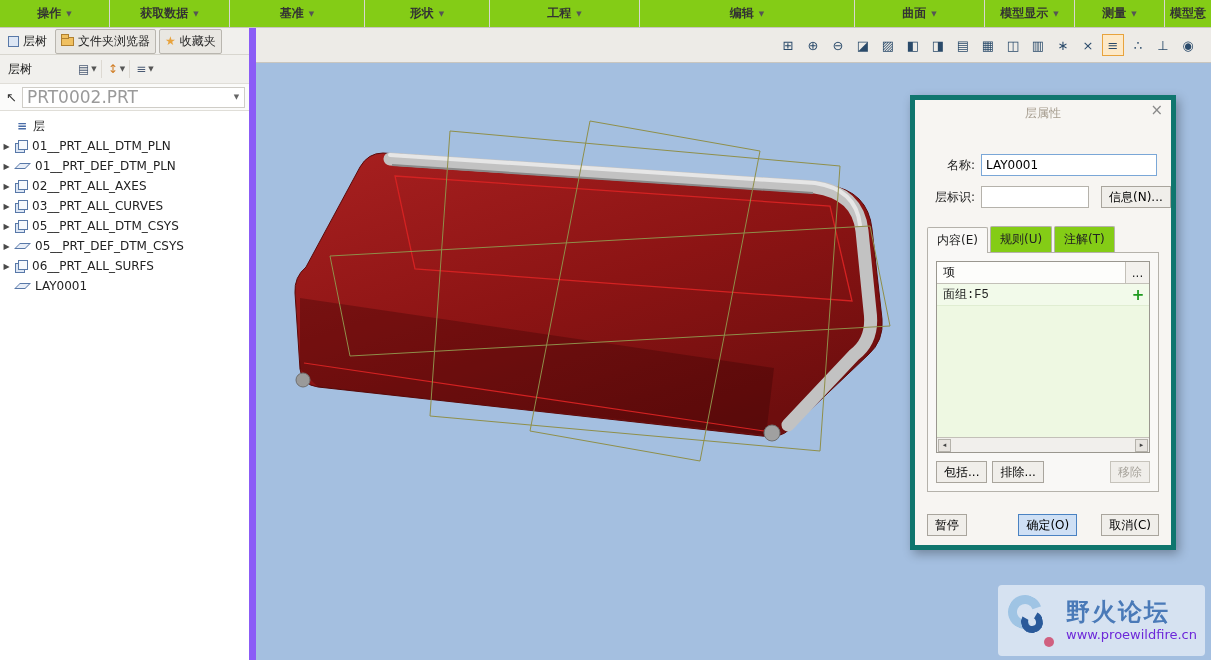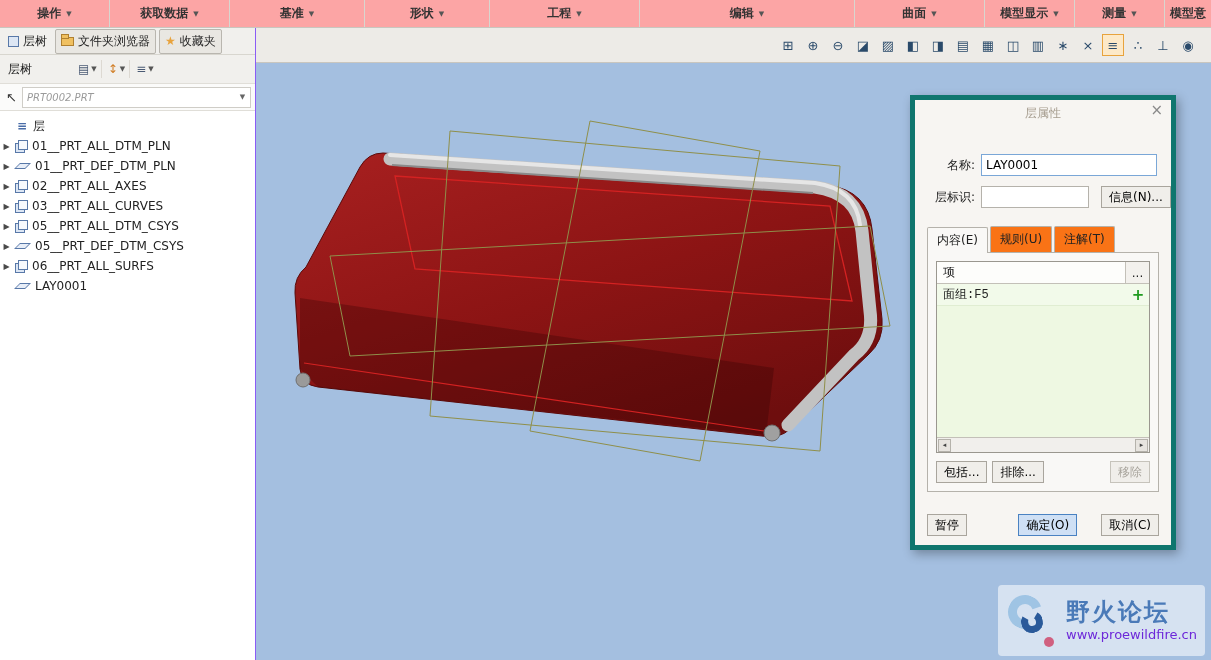"操作" .ribbon { background: #fca5a5 -> #84cc16 }
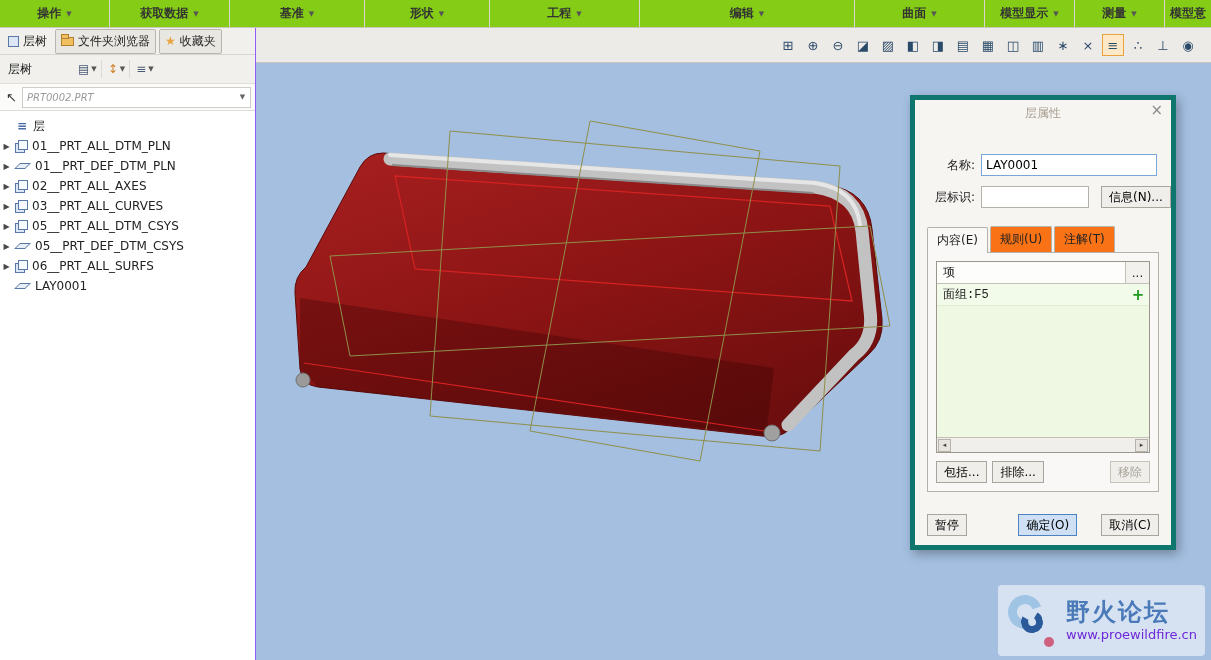"层树" .left { border-right: 1px solid #8b5cf6 -> 7px solid #8b5cf6 }
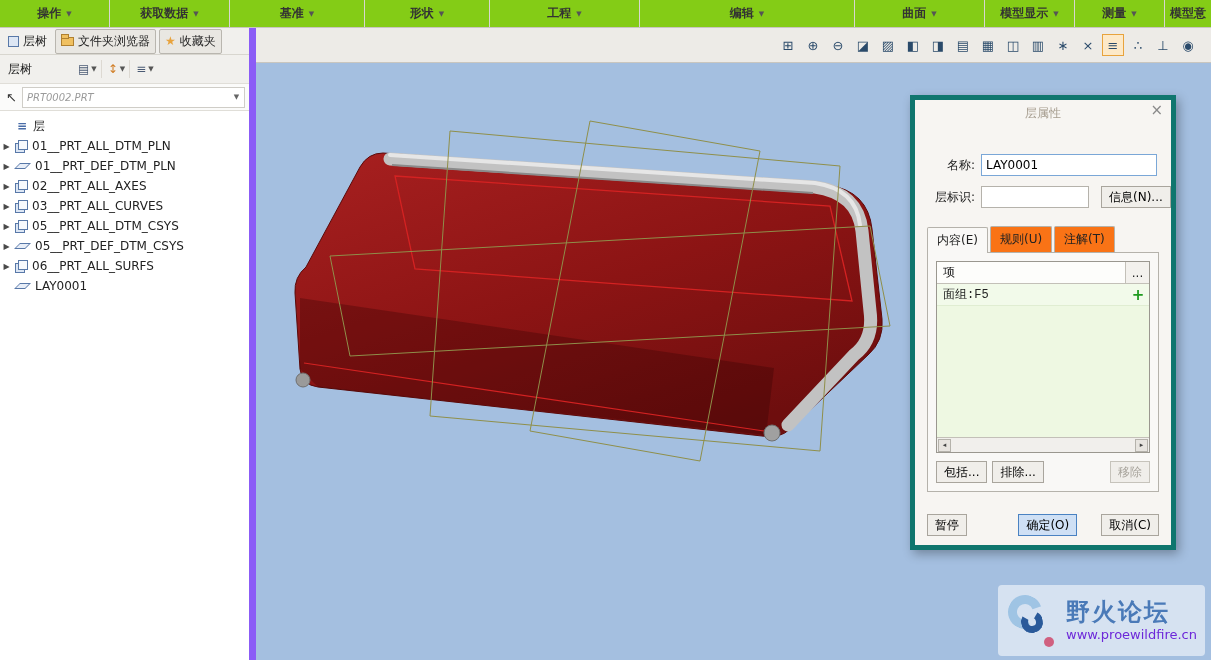"PRT0002.PRT" input.search { font-size: 10px -> 17px; font-style: italic -> none }
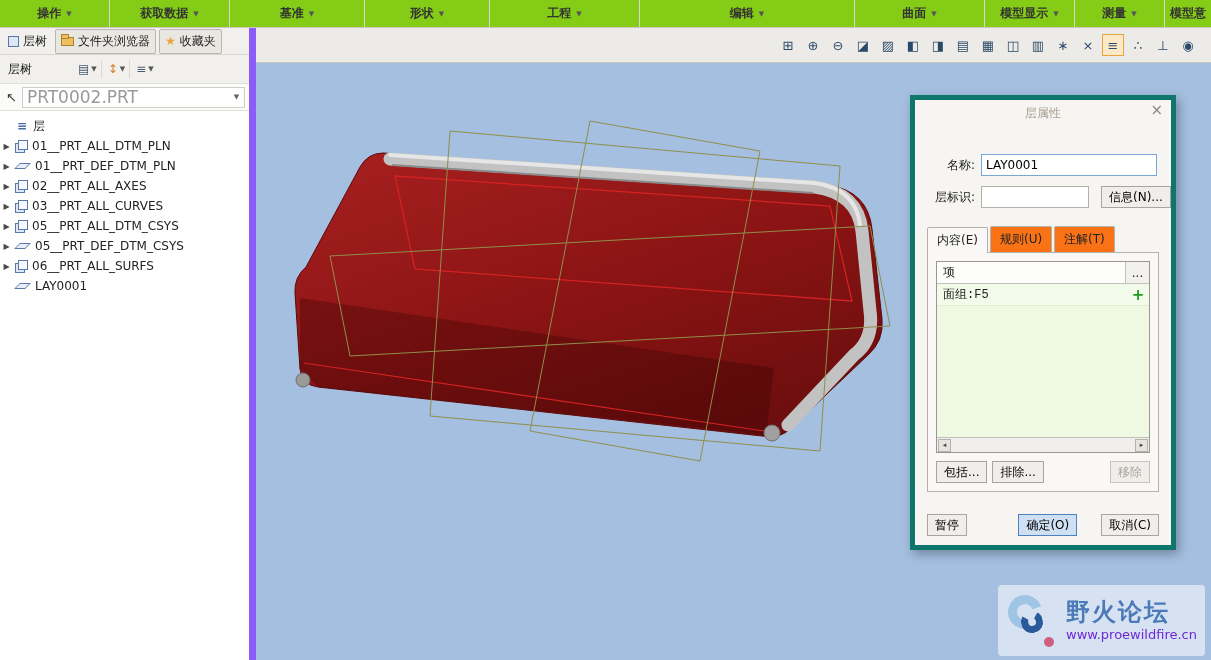"规则(U)" .dlg-tab { background: #f97316 -> #84cc16 }
